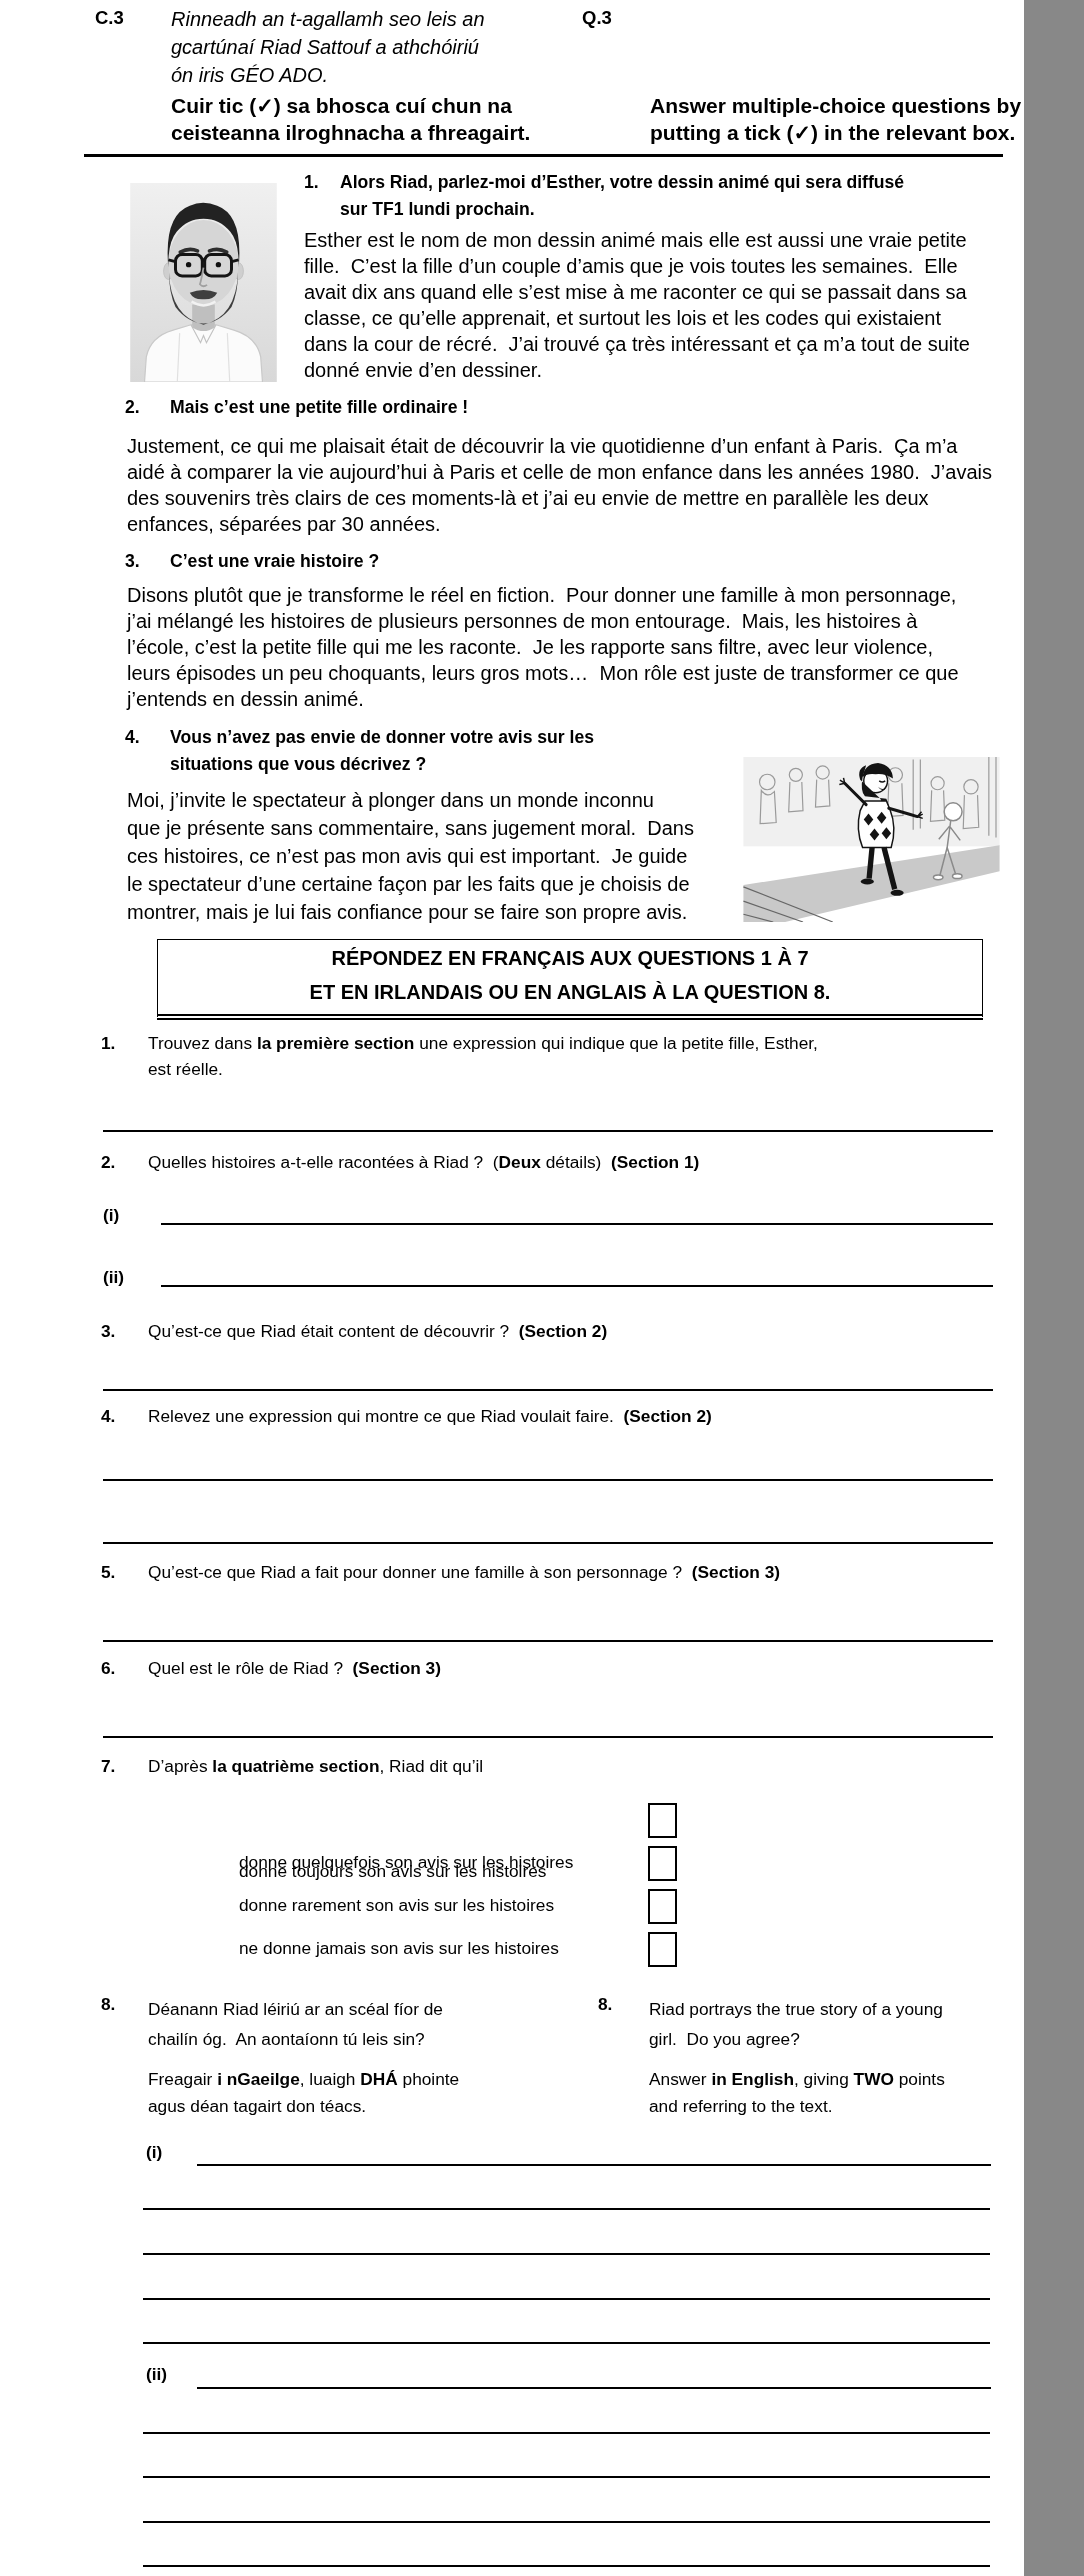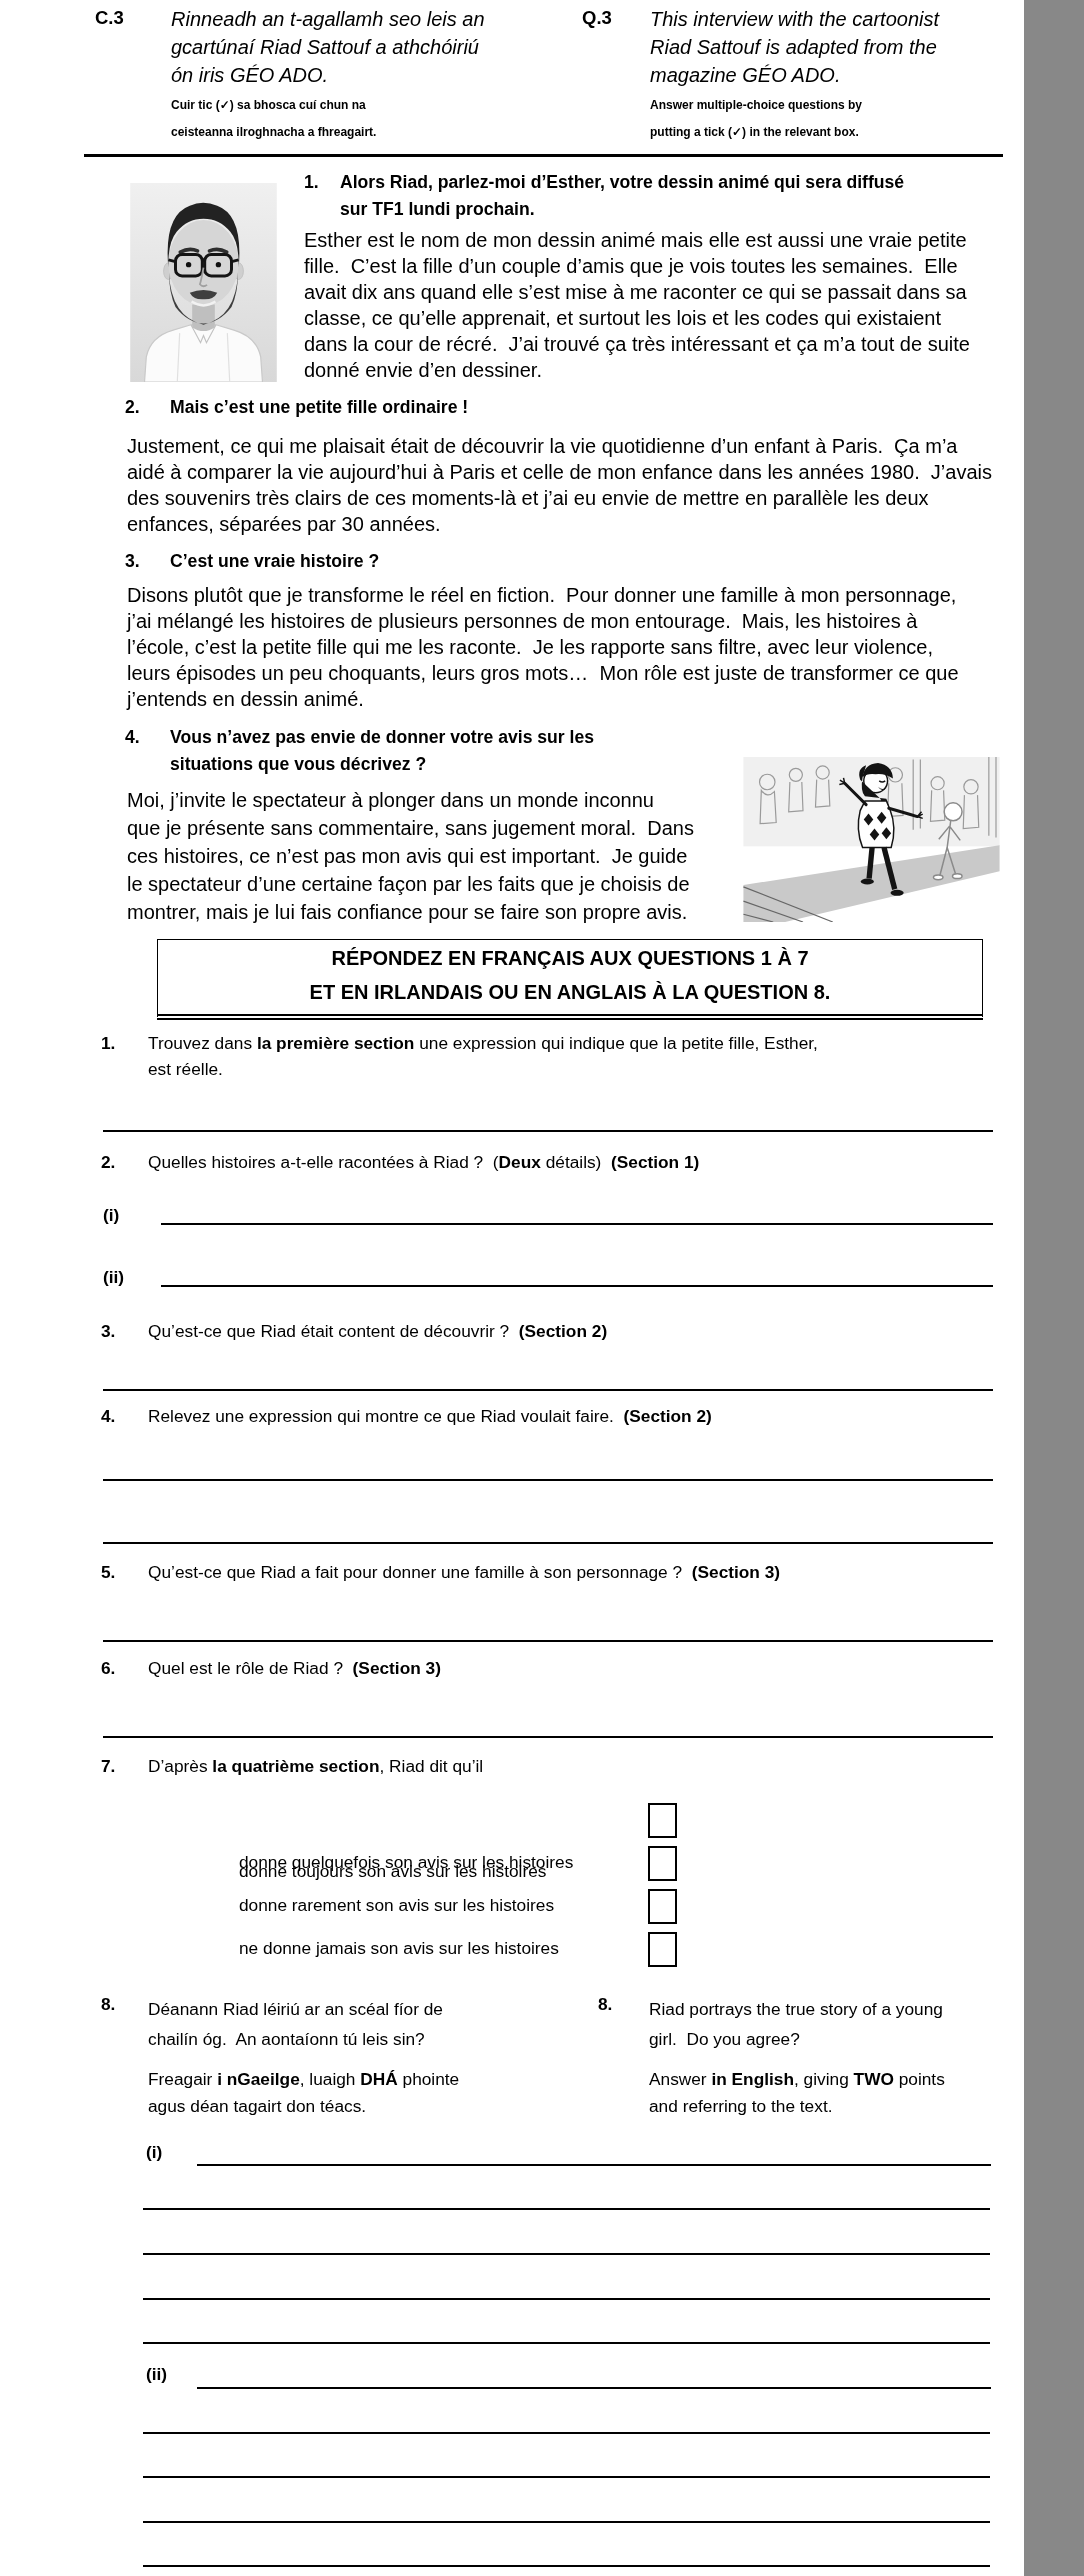"This interview with the cartoonist" div.intro { html: <div> <div>This interview with the cartoonist</div> <div>Riad Sattouf is adapted from the</div> <div>magazine GÉO ADO.</div> </div> -> none }
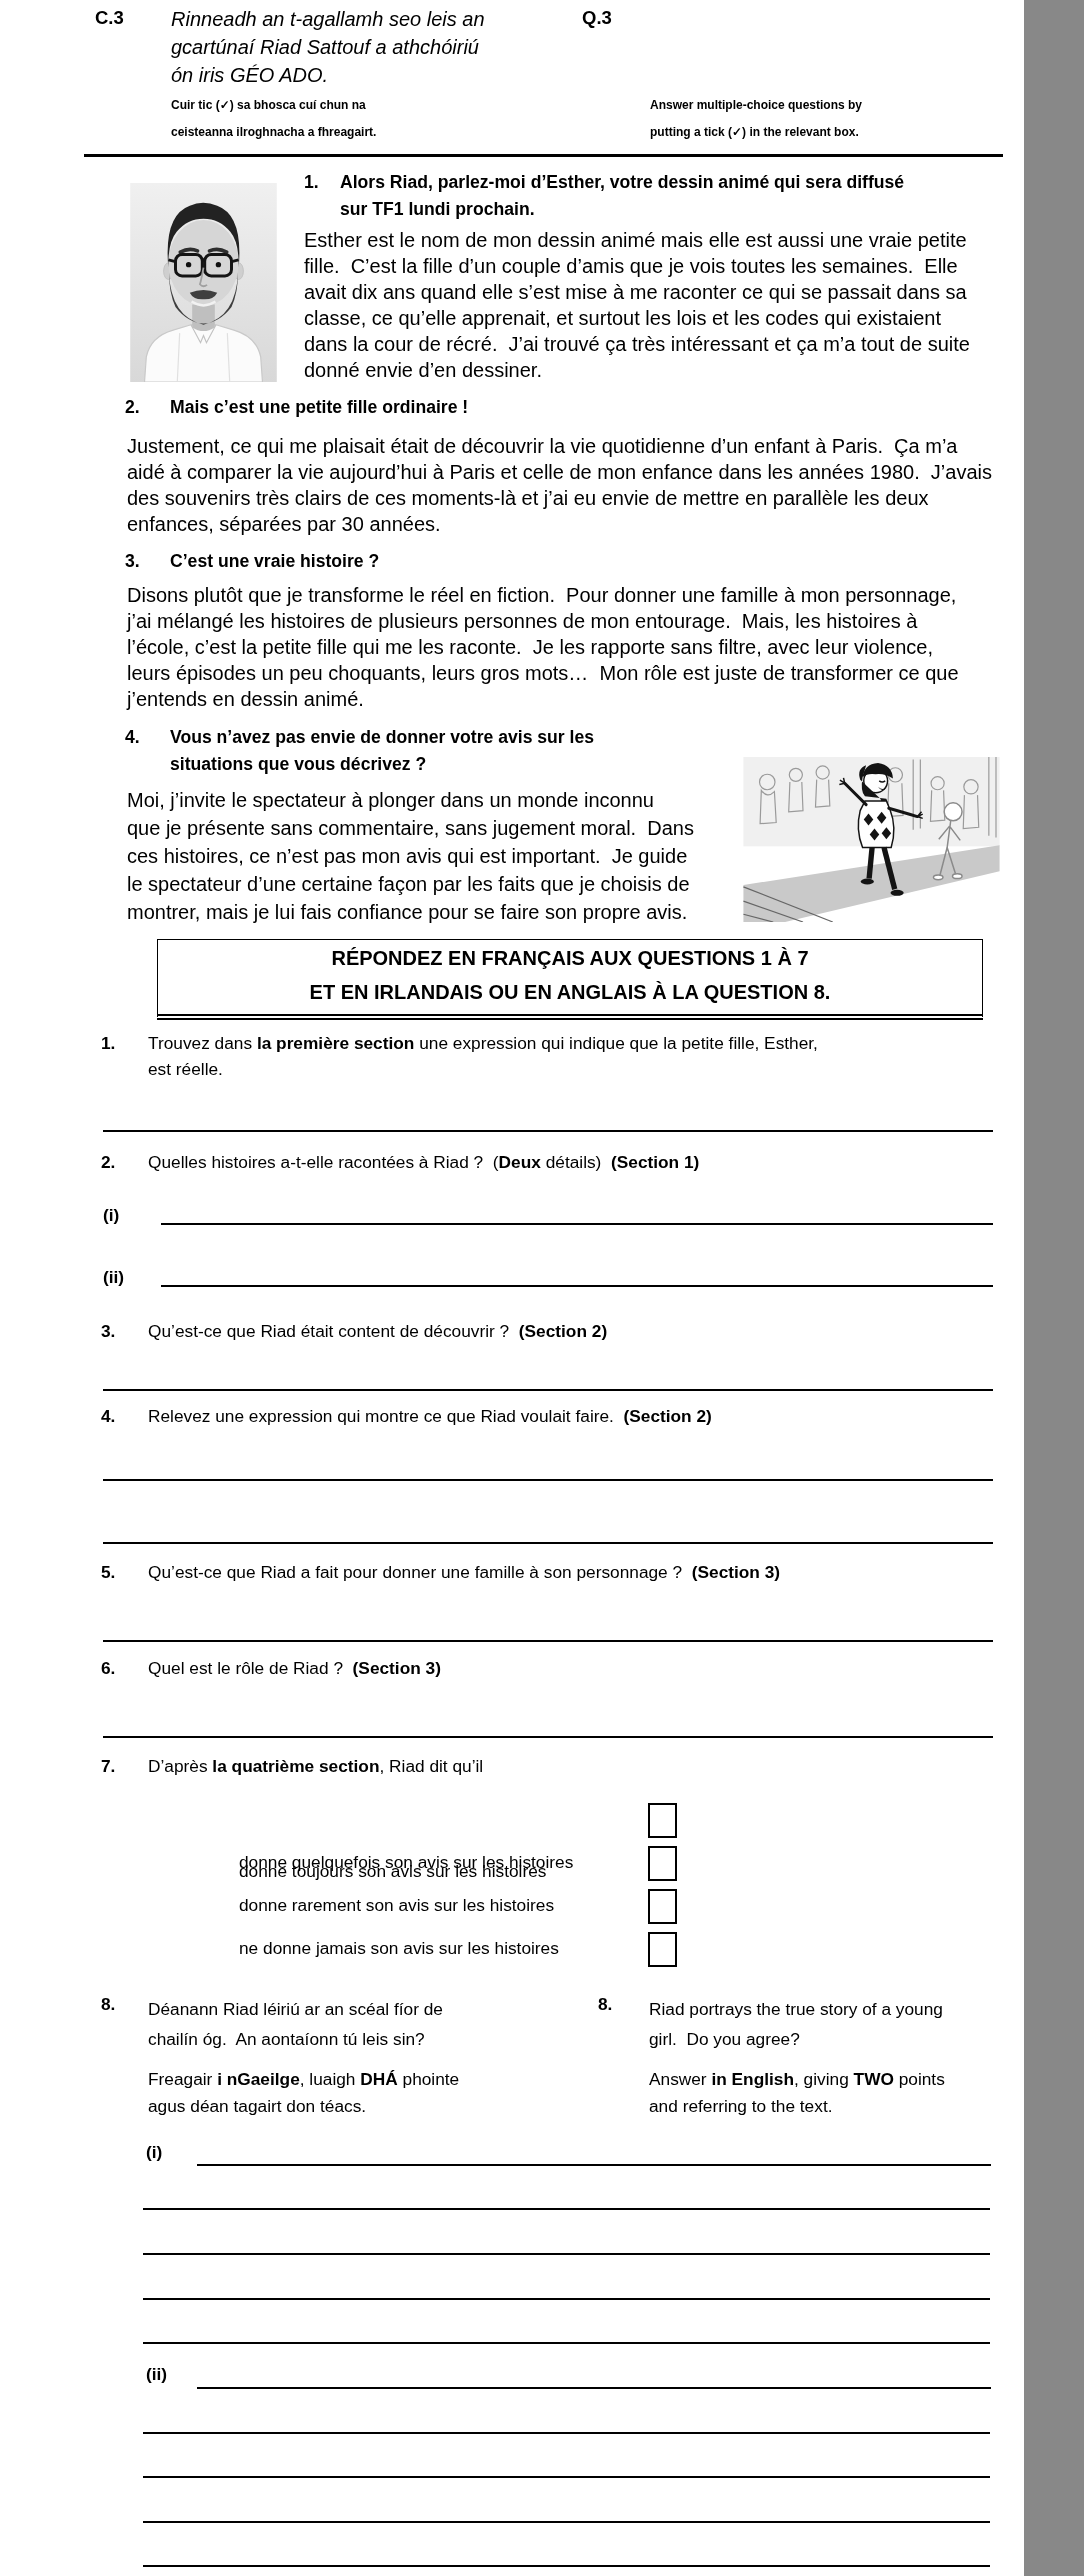"Cuir tic (✓) sa bhosca" .instr { font-size: 12px -> 21px }
